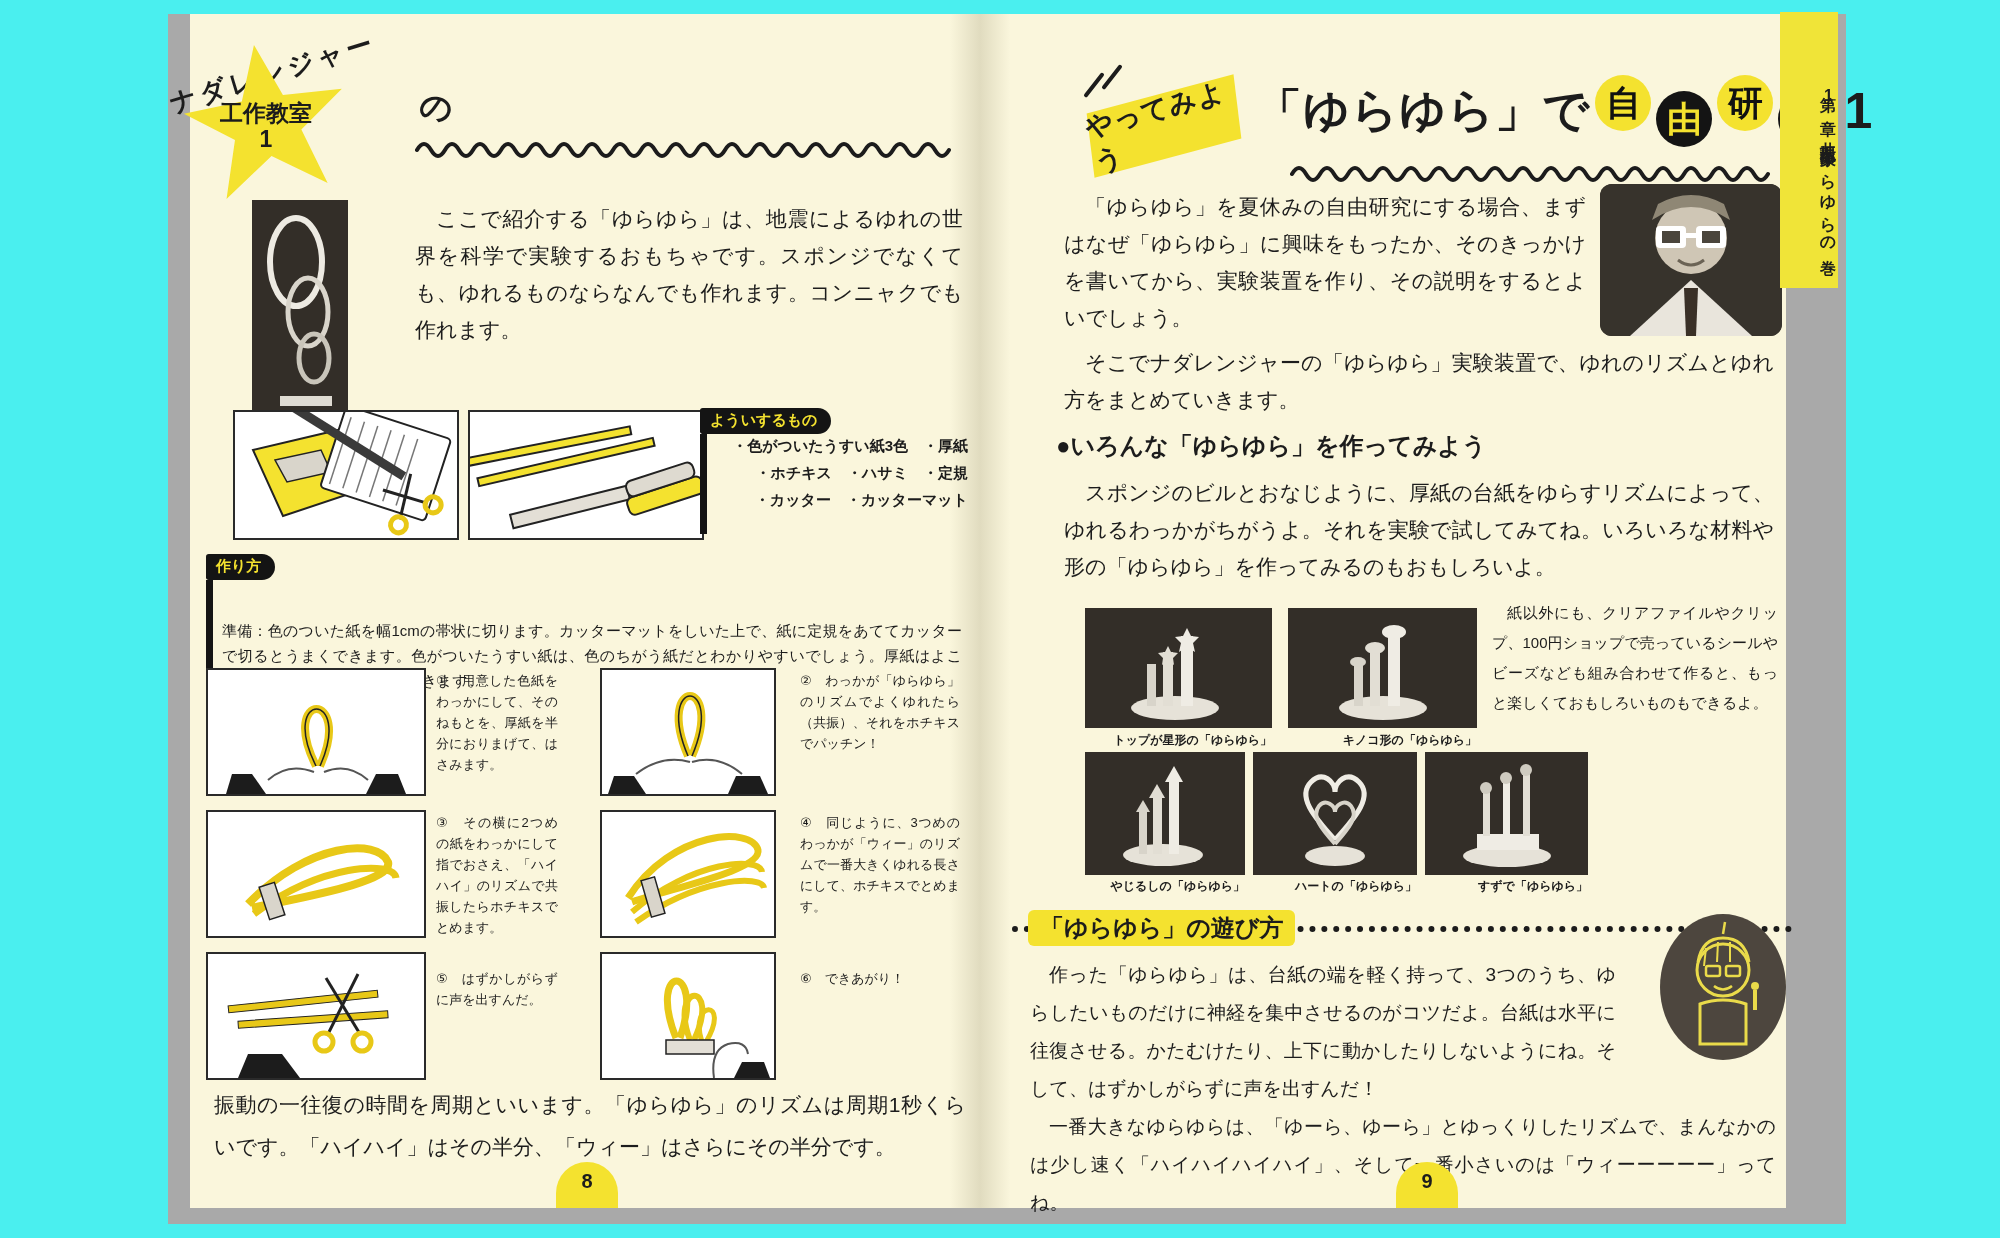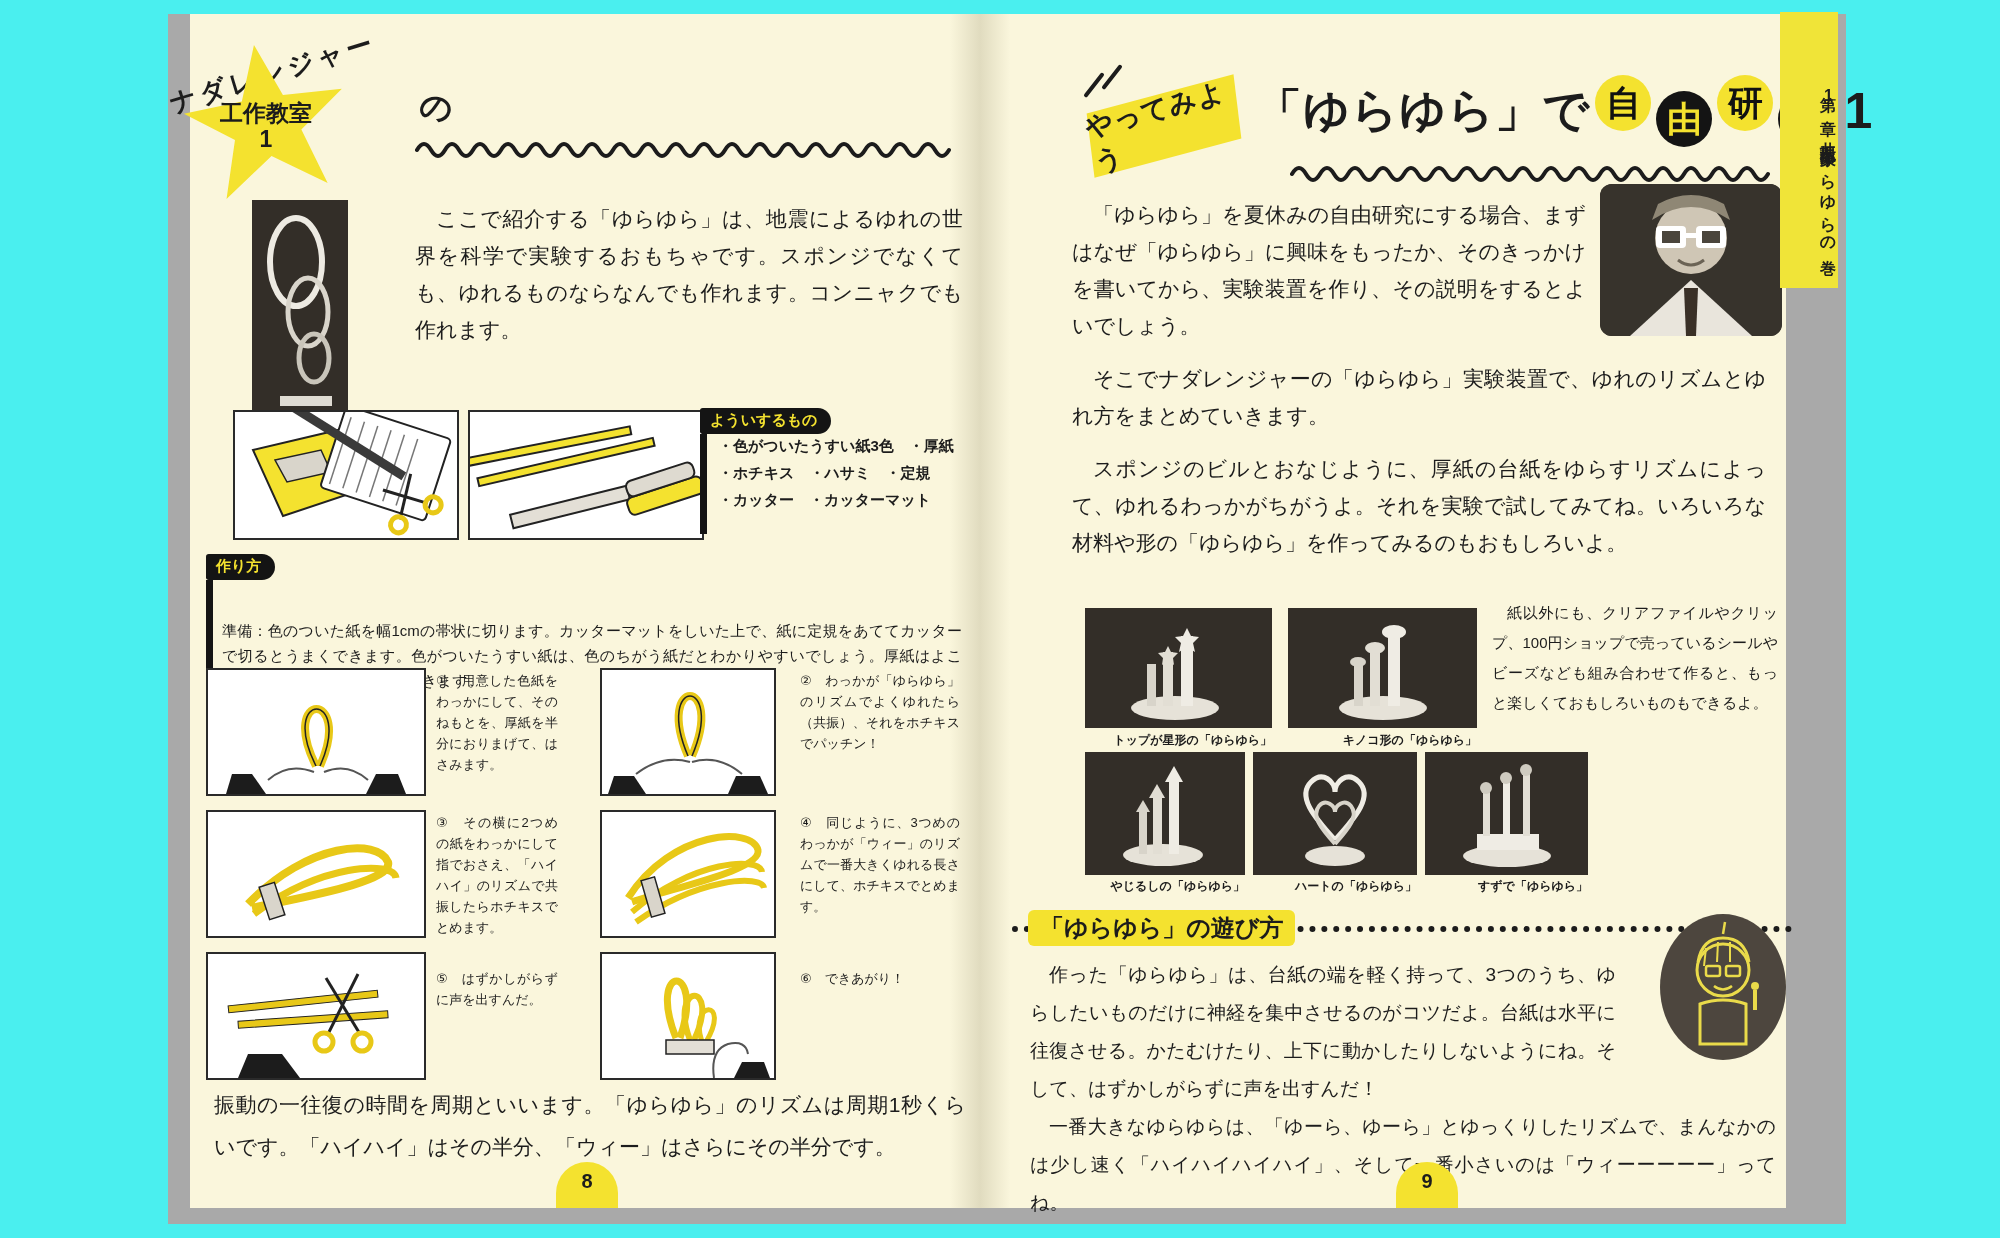"「ゆらゆら」を夏休みの自由研究にする場合、まずはなぜ「ゆらゆら」に興味をもったか" .rbody p { margin: 16px -> 8px }
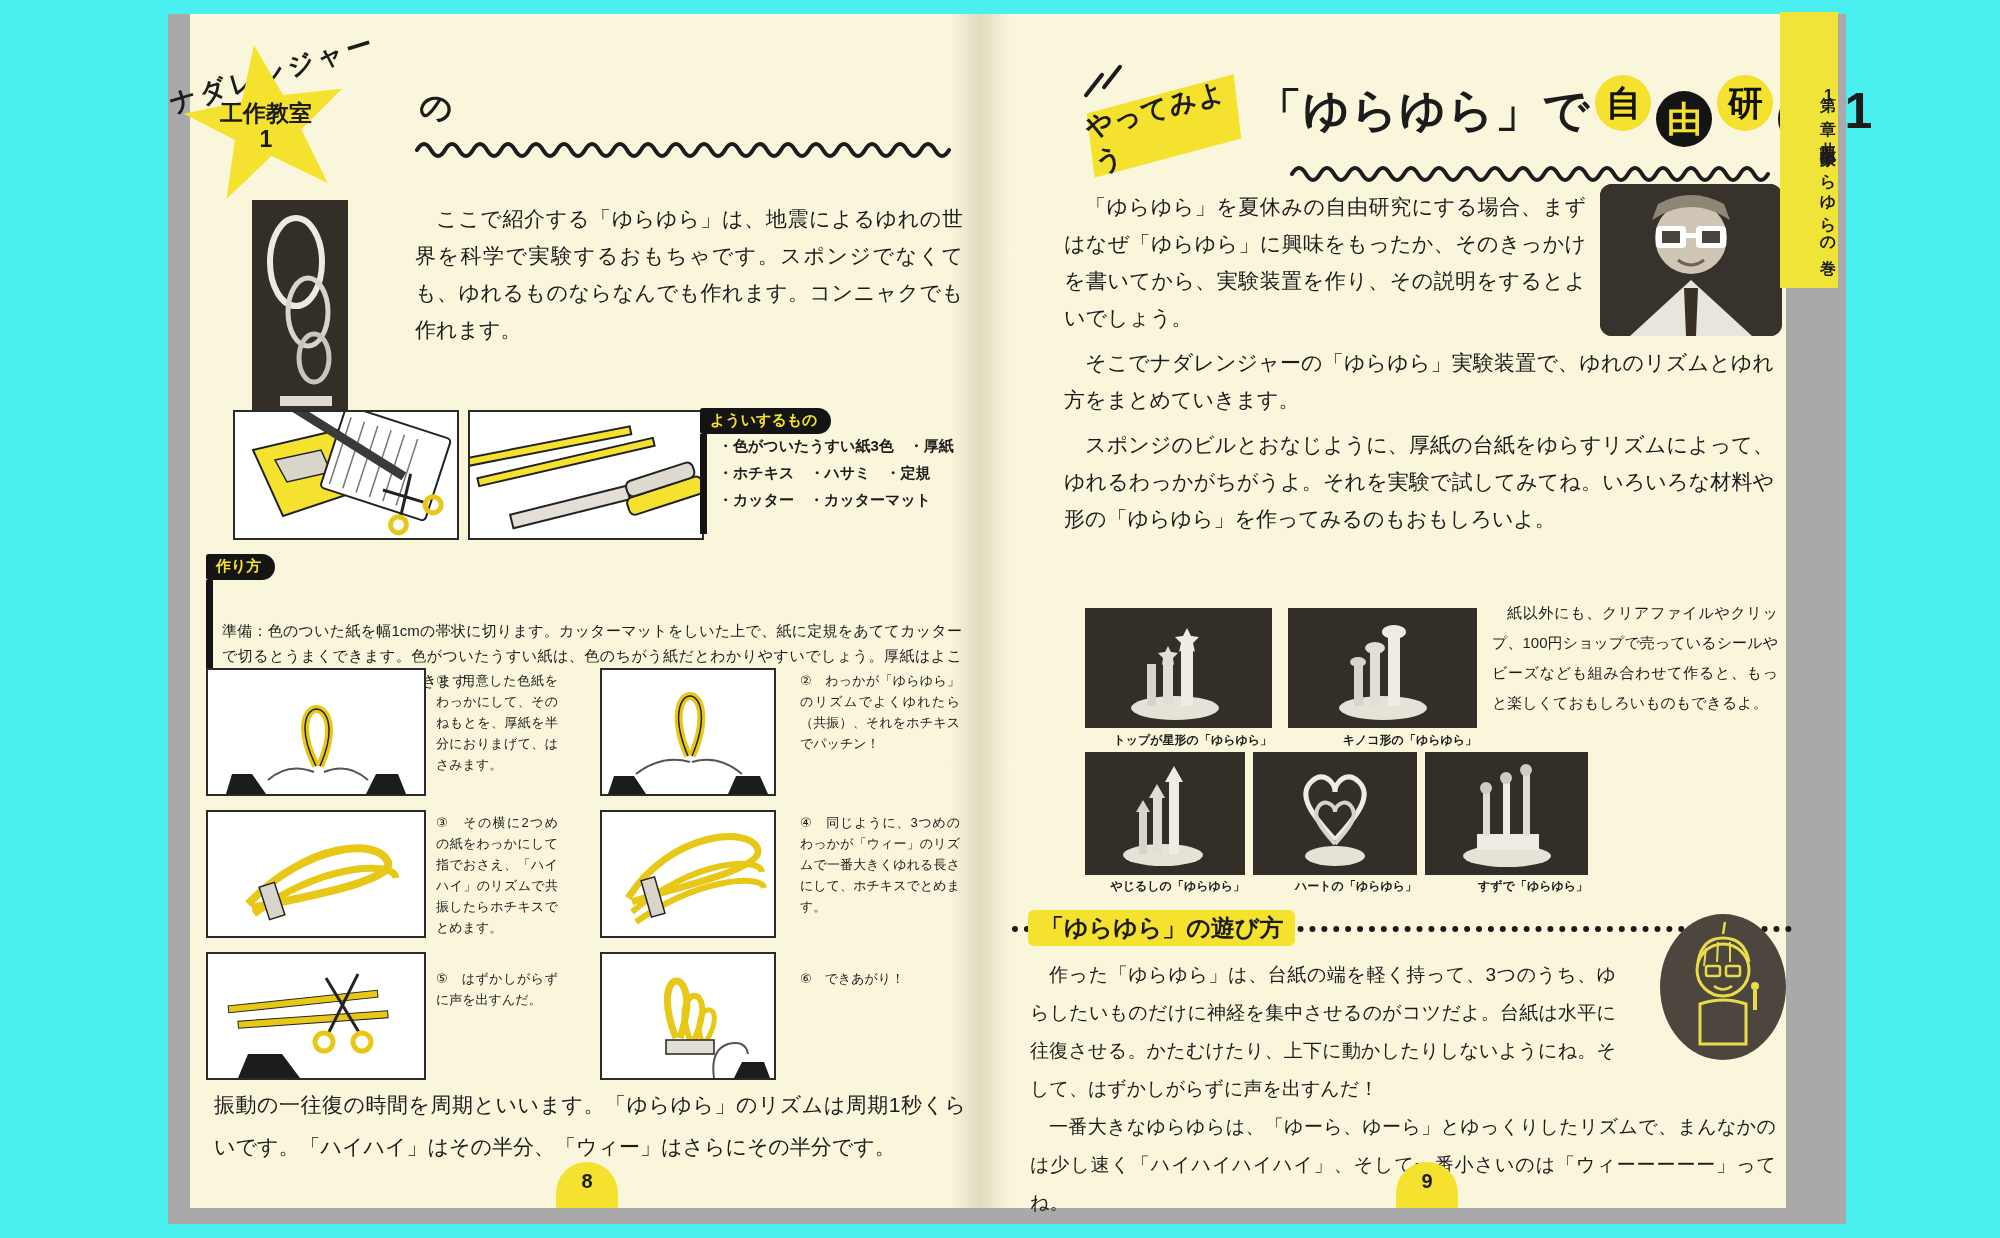"・色がついたうすい紙3色 ・厚紙" div.abs { text-align: none -> right }
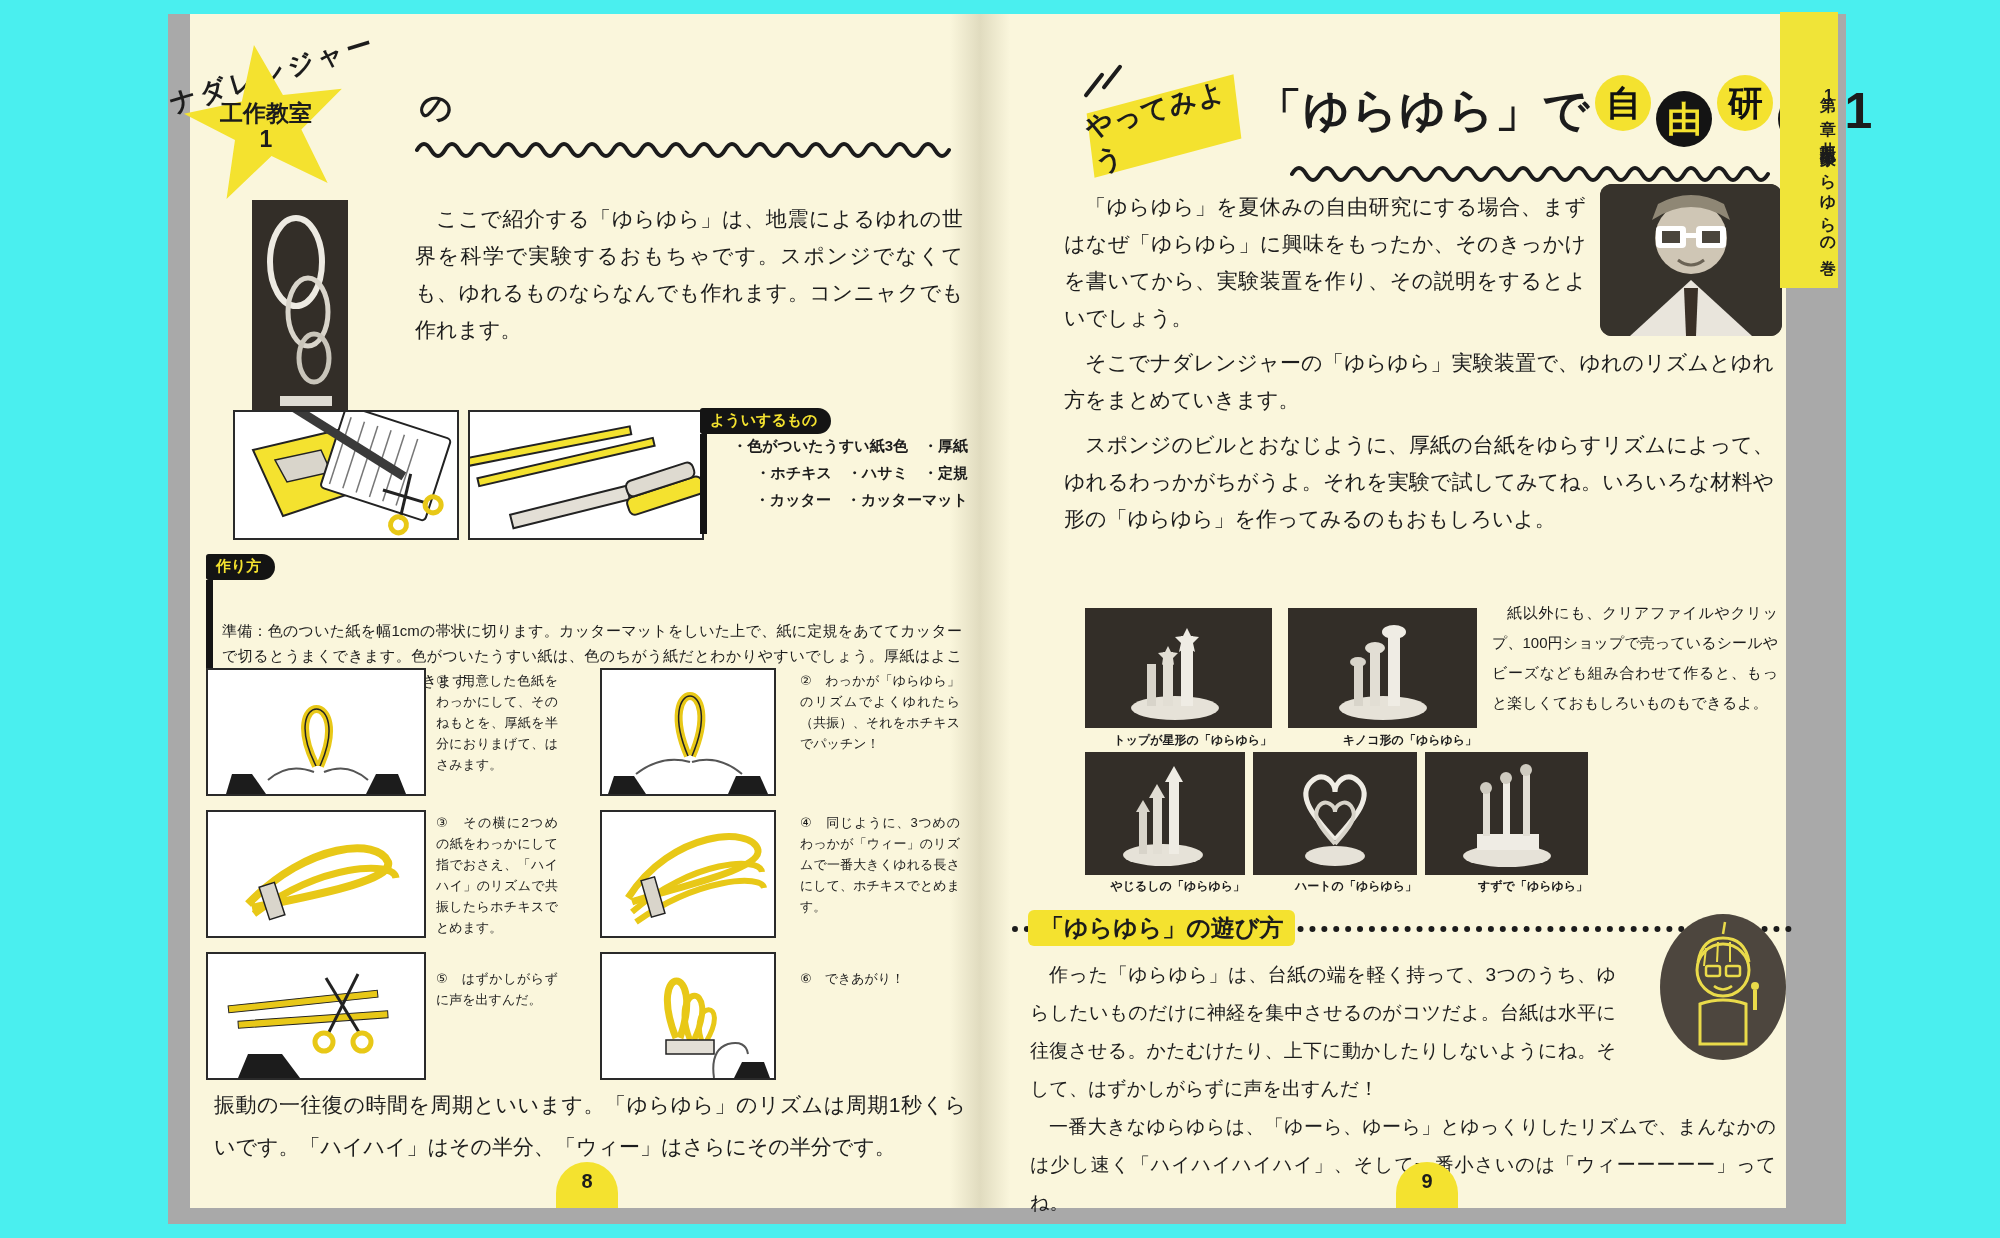"●いろんな「ゆらゆら」を作ってみよう" h3 { html: none -> <h3>●いろんな「ゆらゆら」を作ってみよう</h3> }
